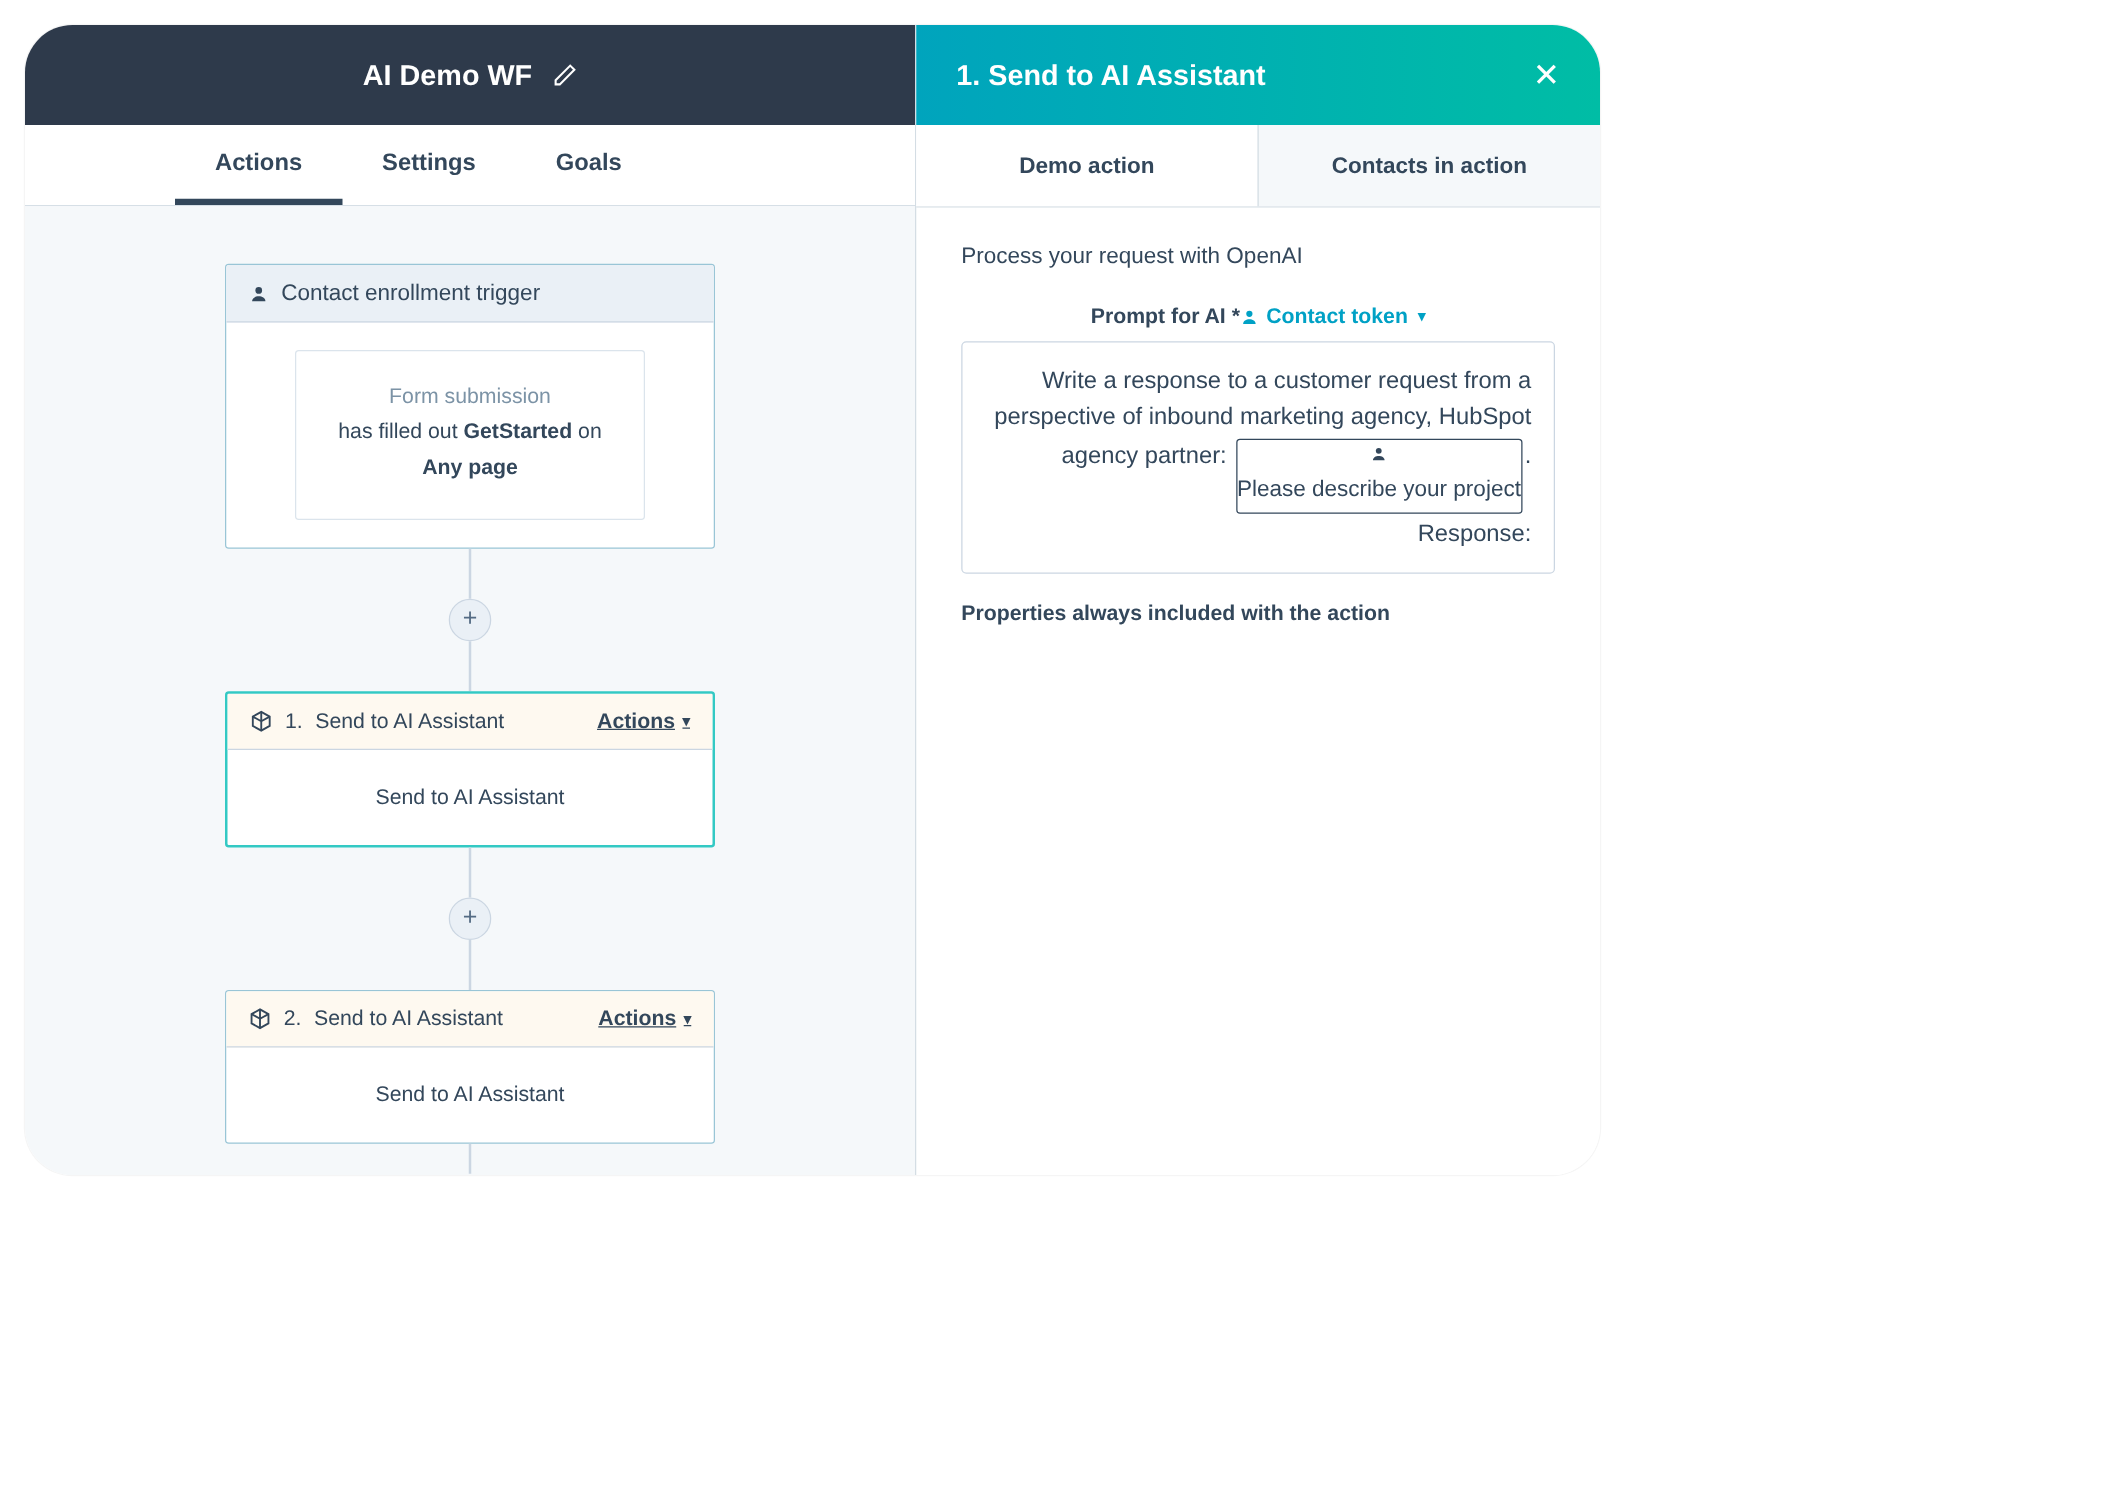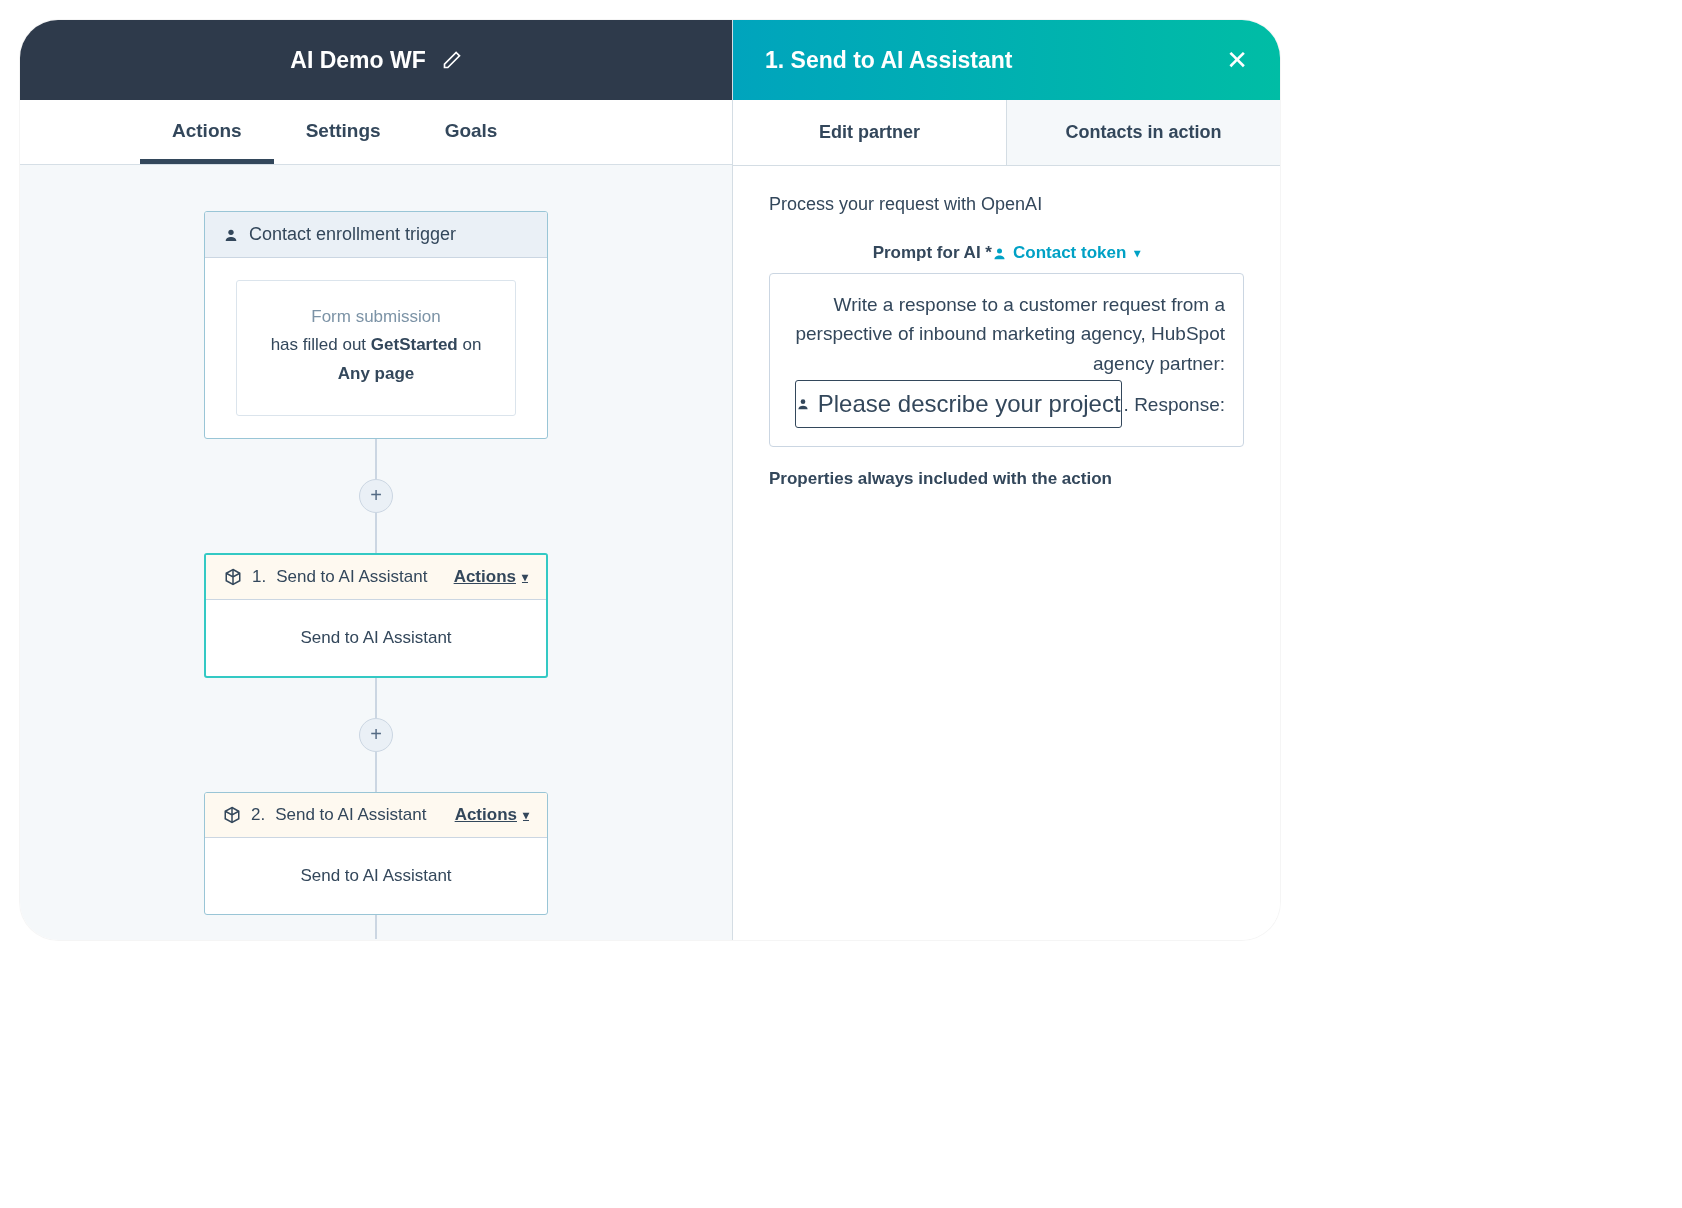"Edit partner" div.panel-tab { text: Edit partner -> Demo action }
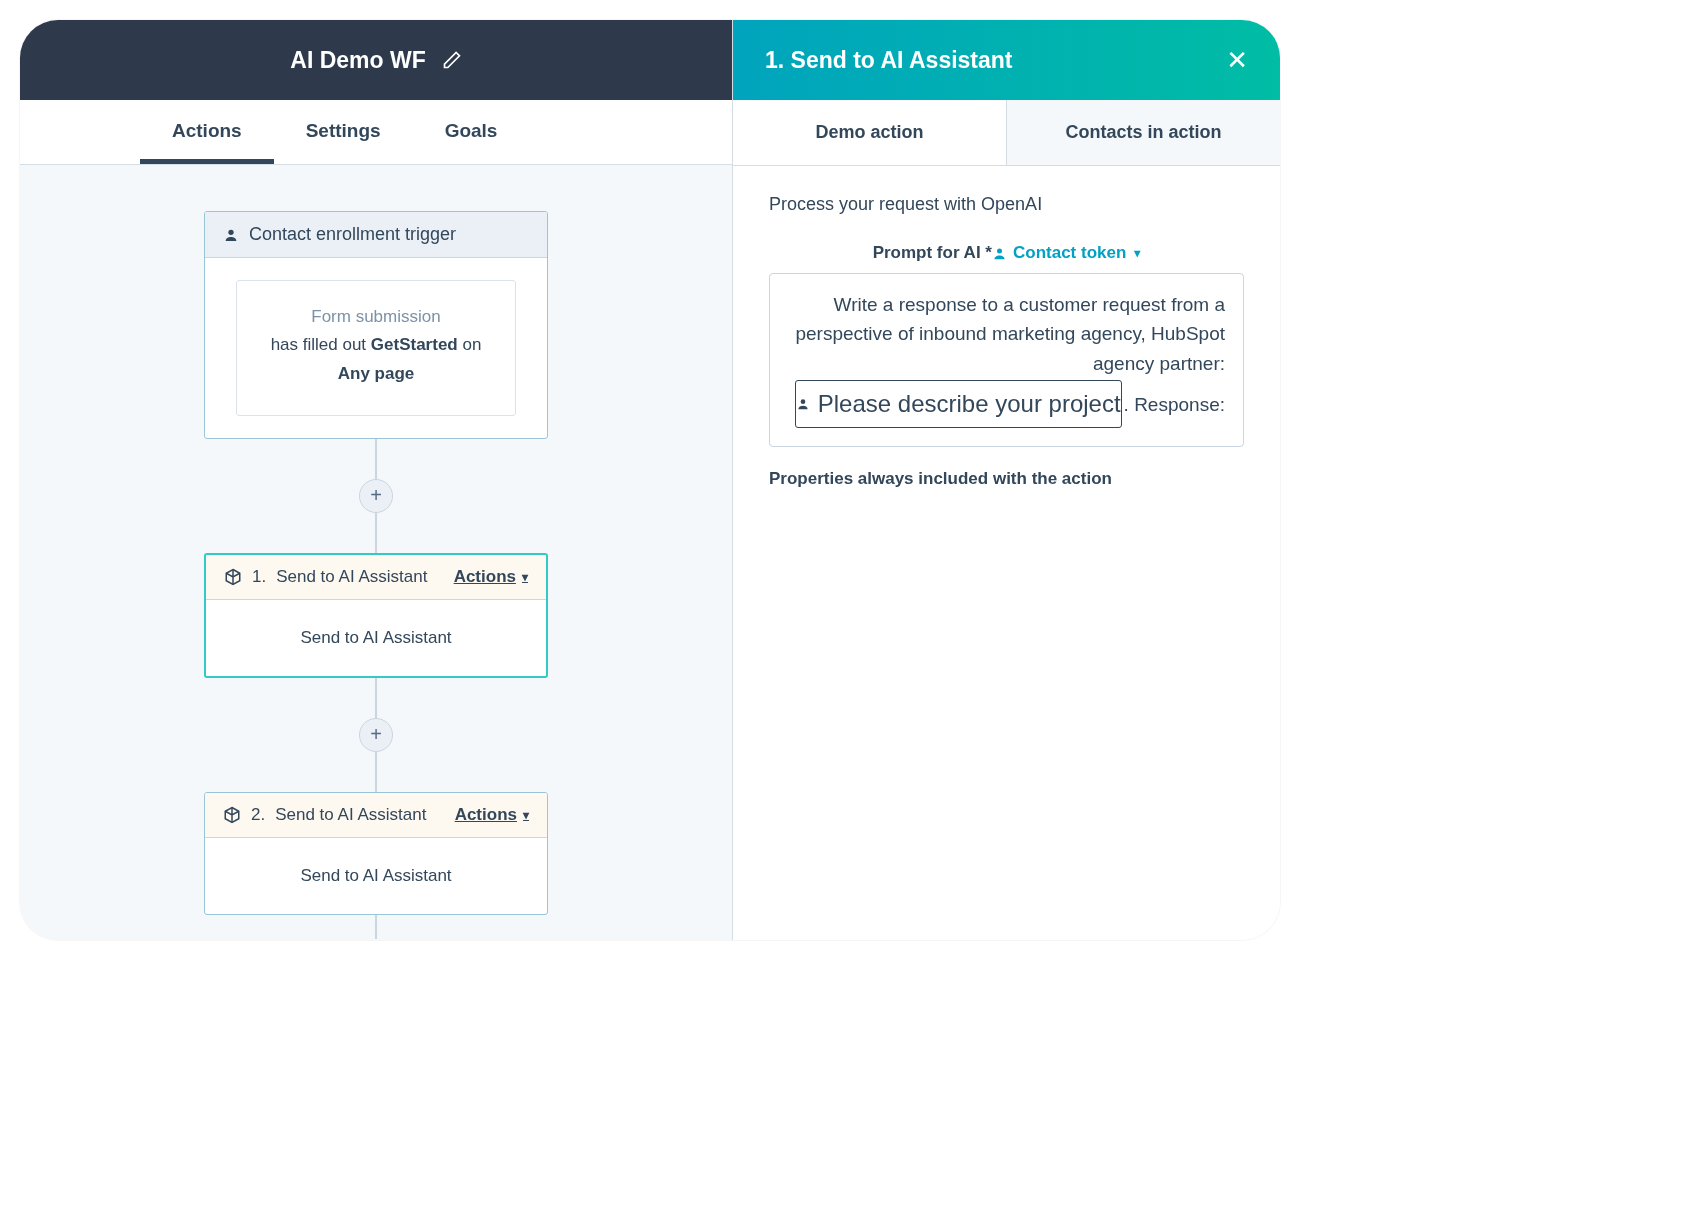"Contact enrollment trigger" .node { width: 344px -> 392px }
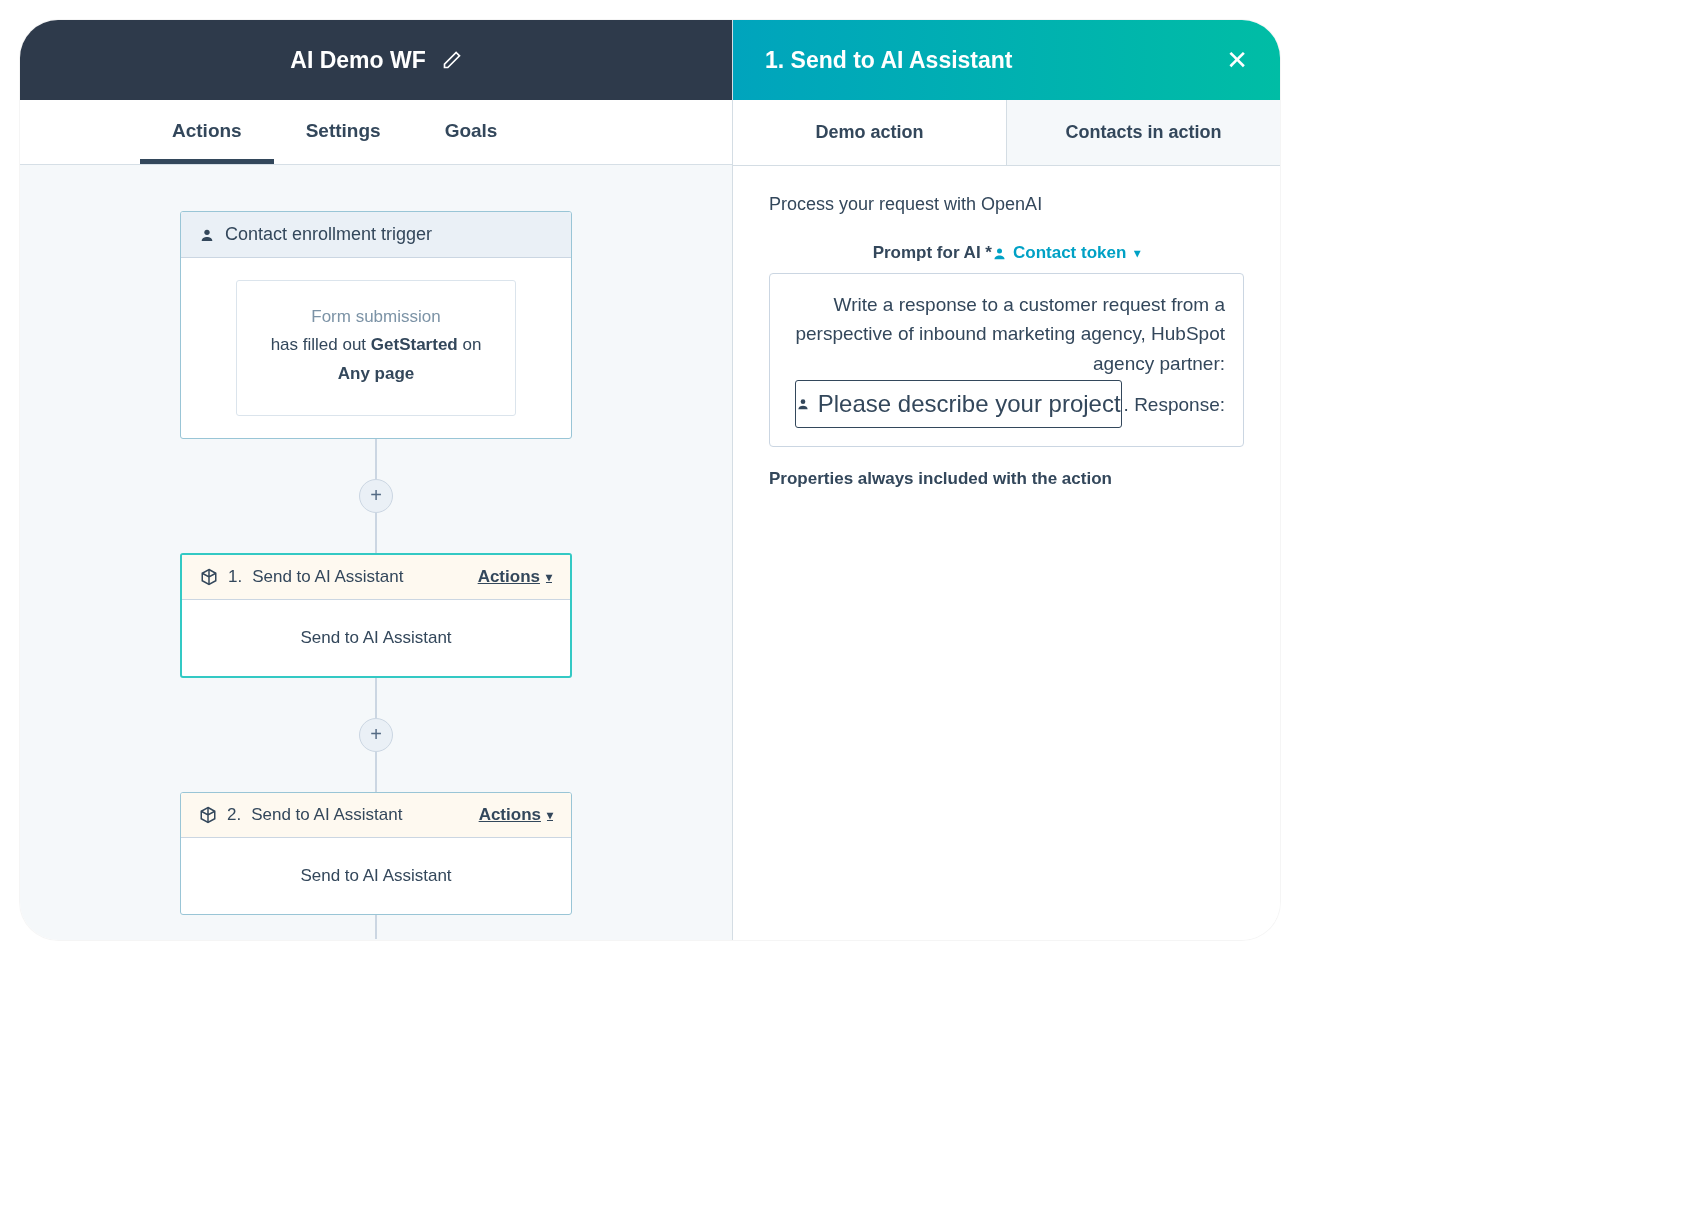"Please describe your project" .token-chip { flex-direction: none -> column; font-size: 24px -> 18px }
